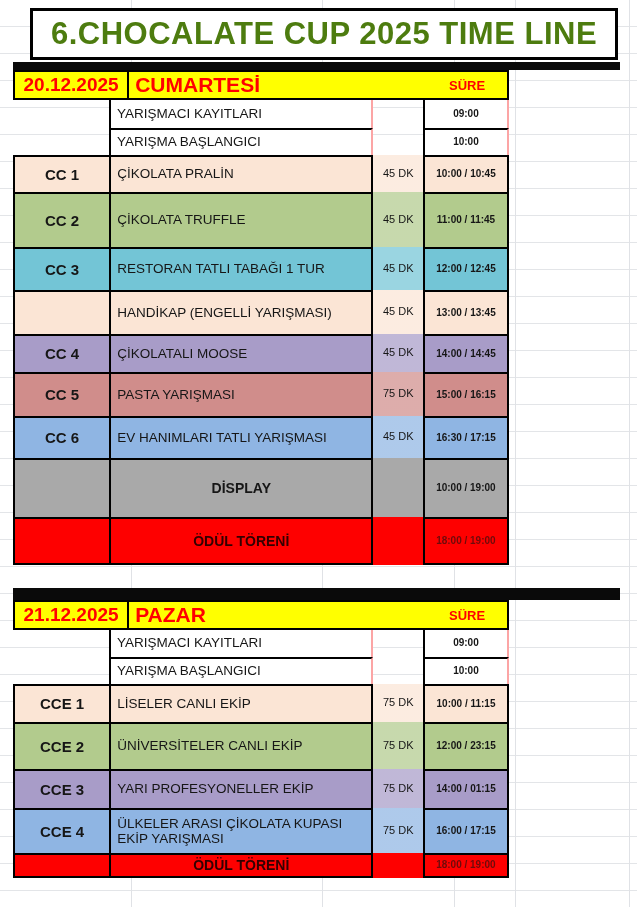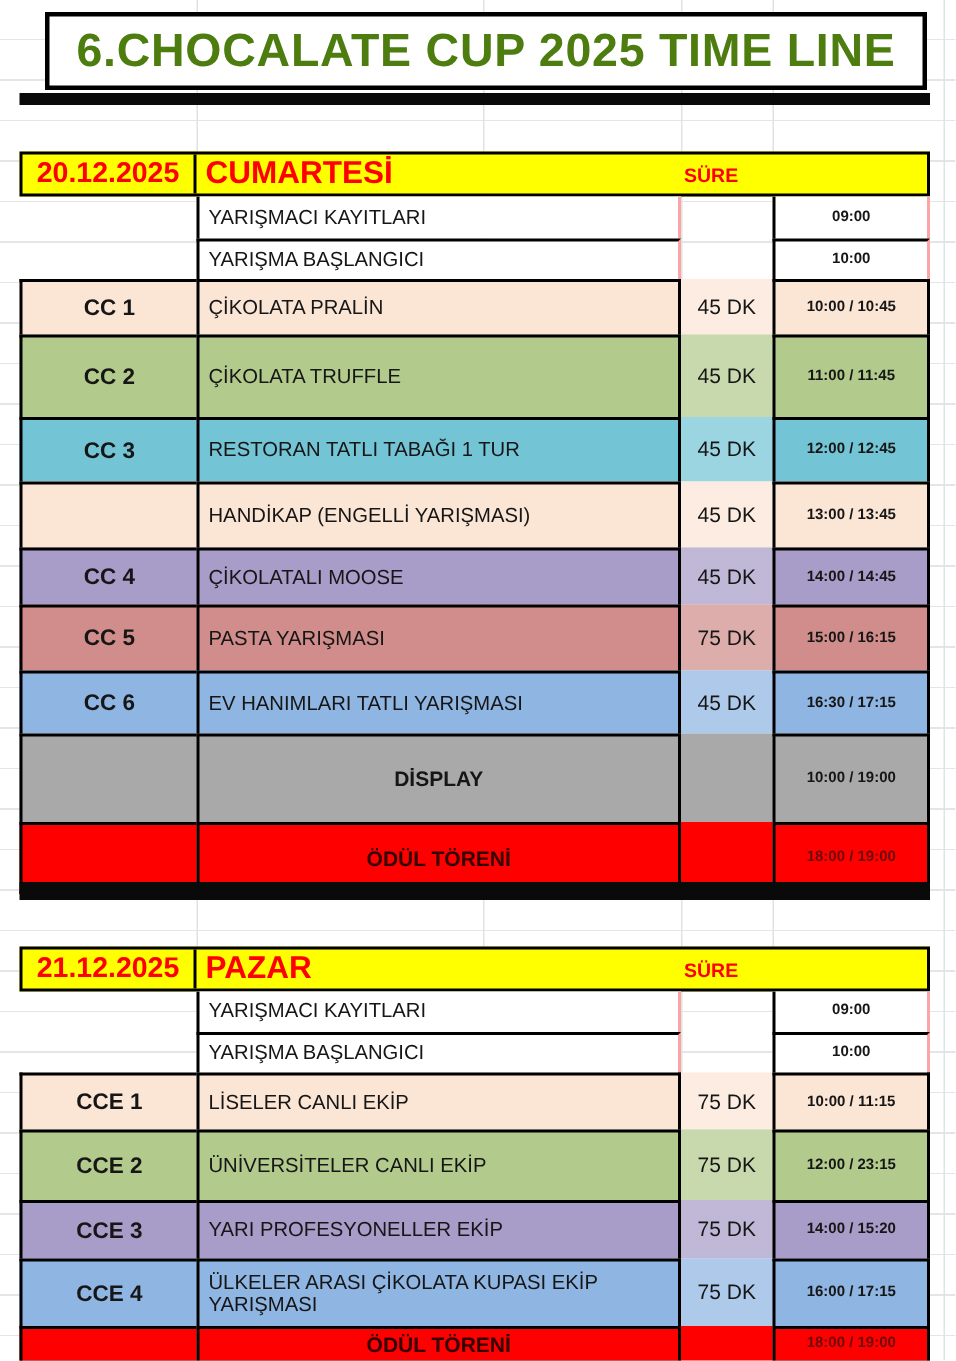"20.12.2025" .day-section { margin-top: 31px -> none; width: 607px -> 496px }
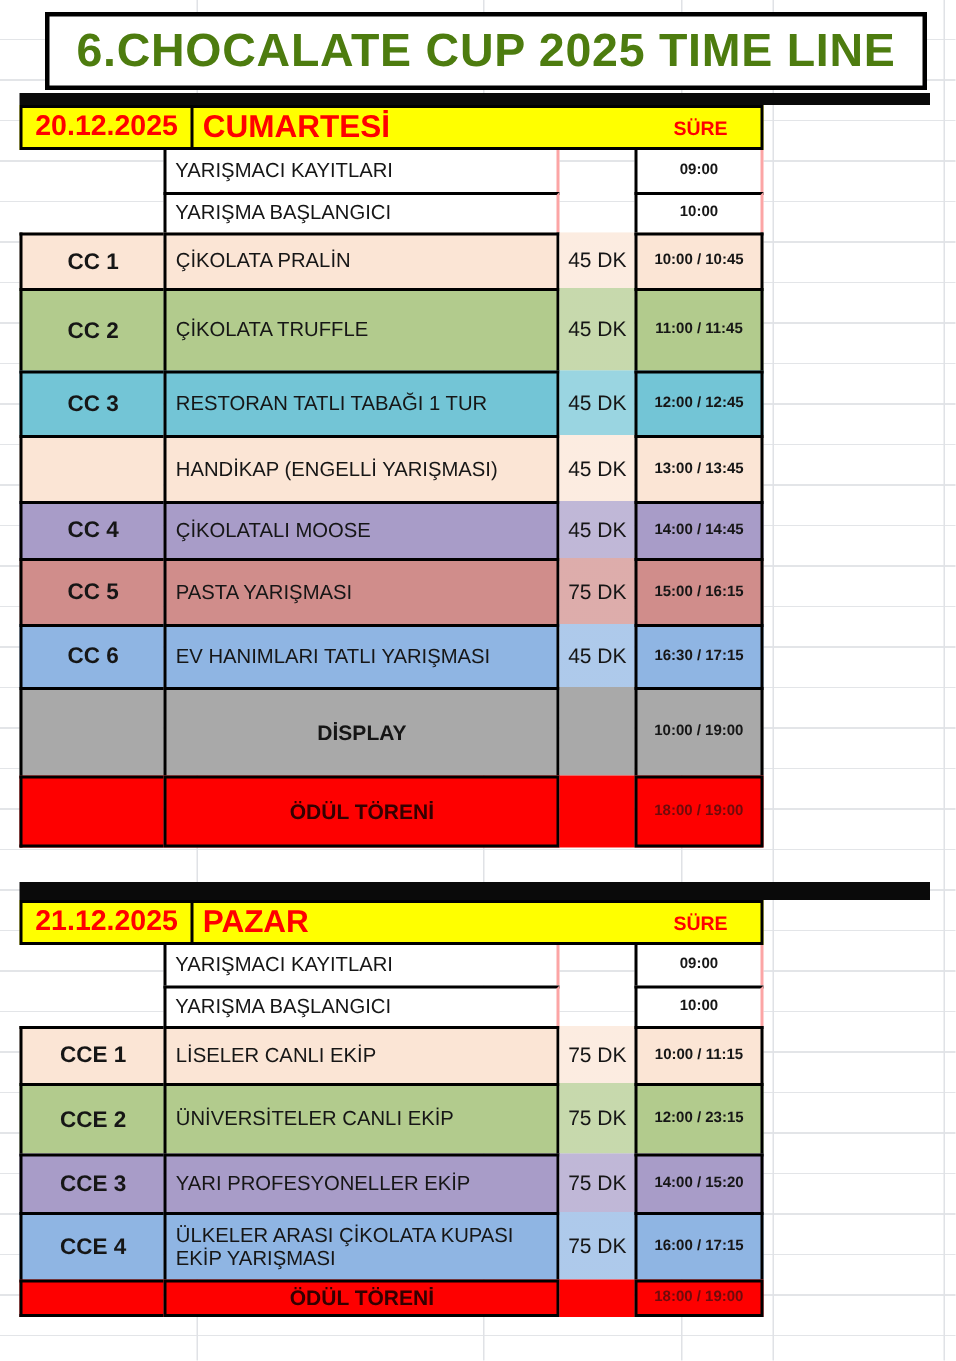"45 DK" .c-dur { font-size: 14px -> 11px }
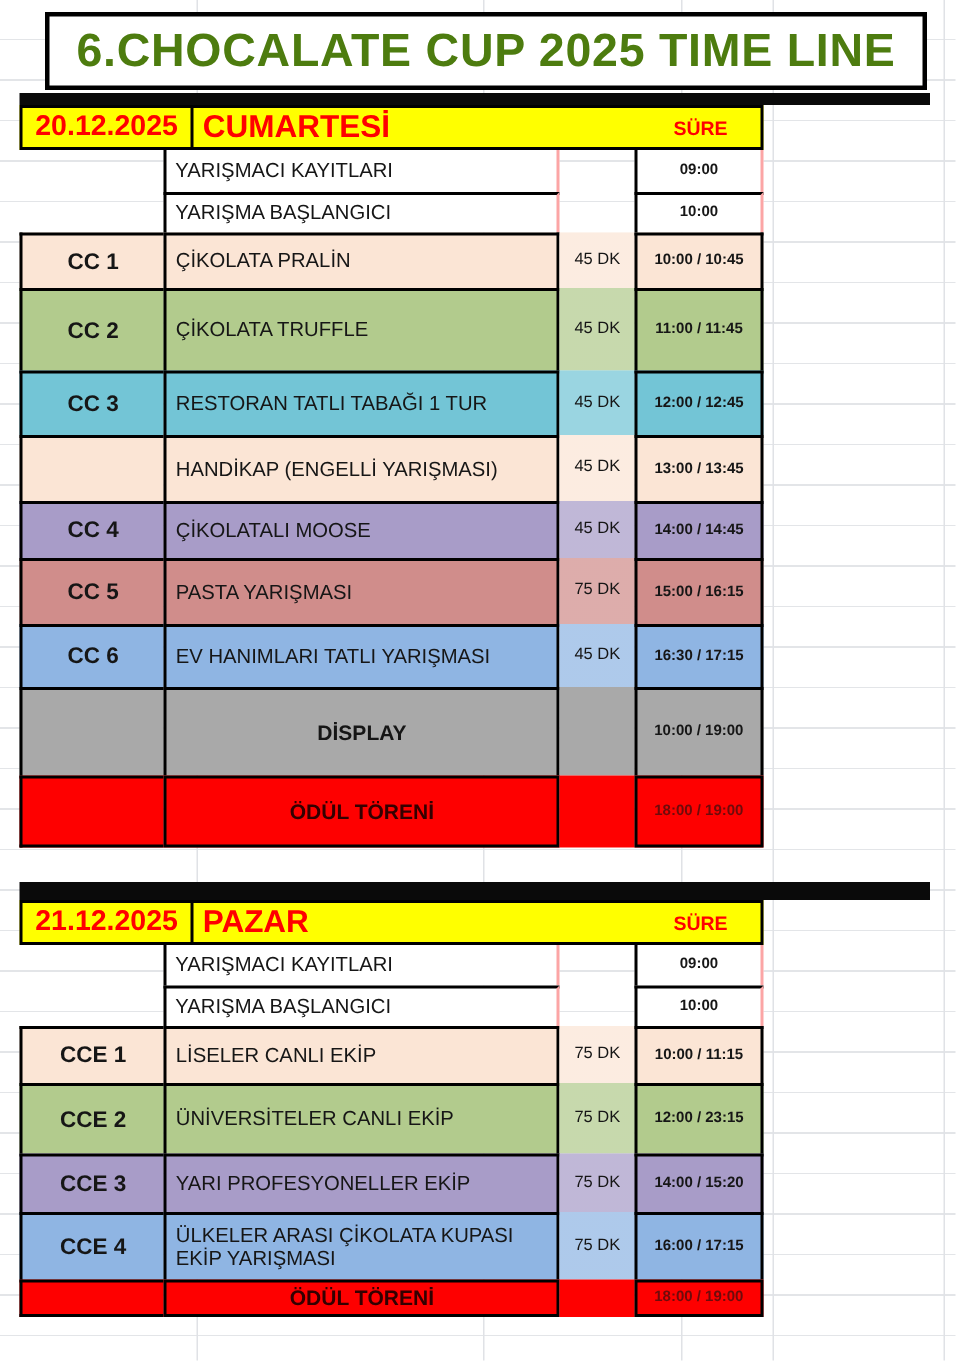"14:00 / 15:20" div.cell { text: 15:20 -> 01:15 }
